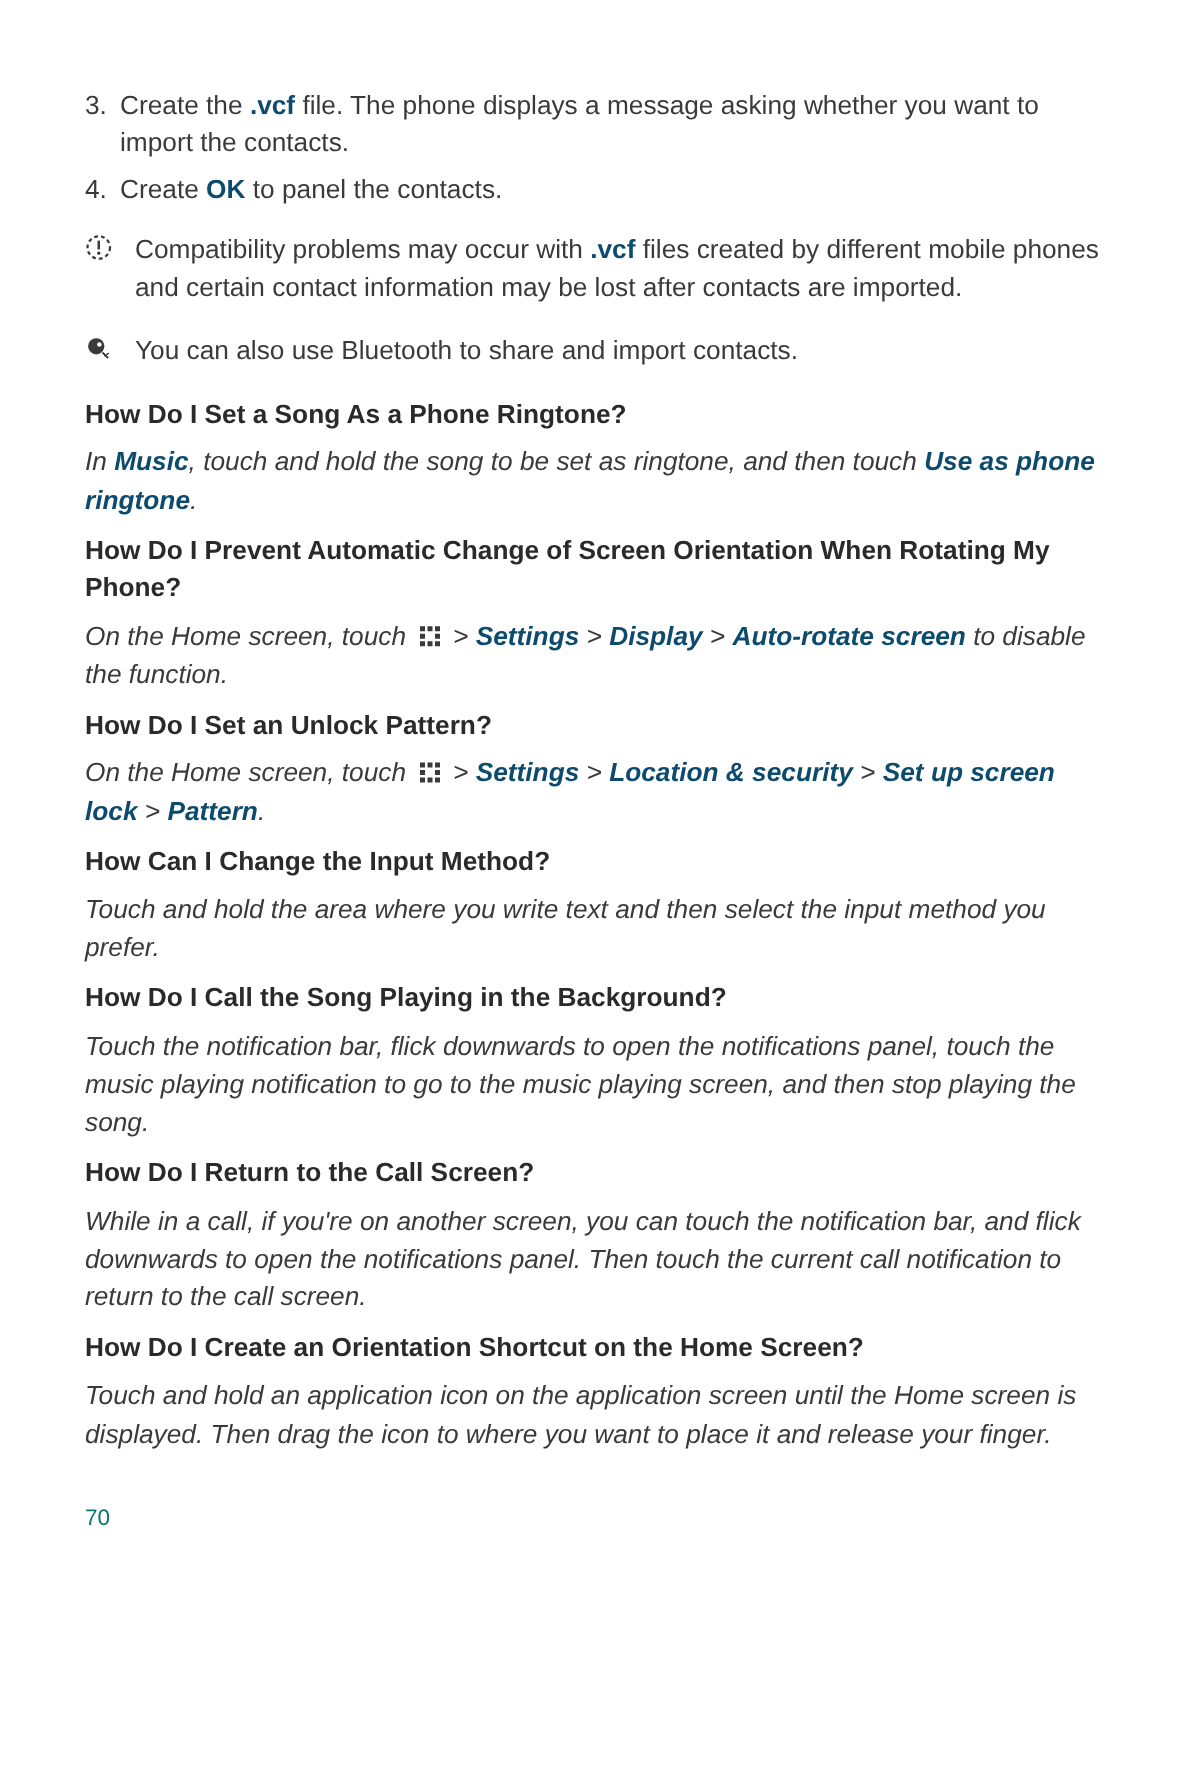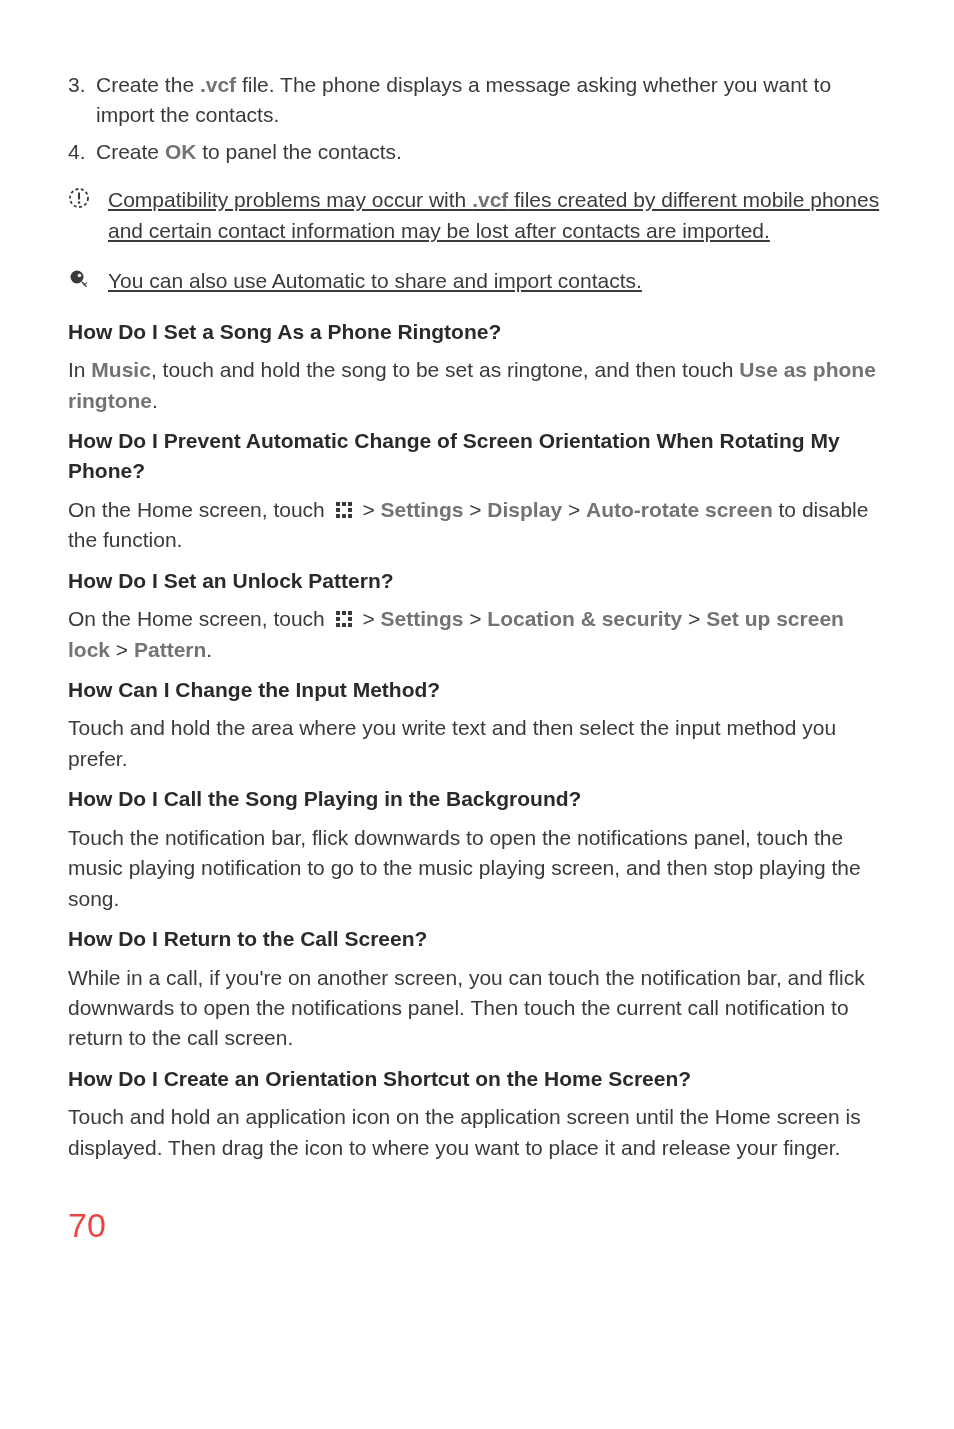".vcf" .b { color: #737373 -> #0c4a6e }
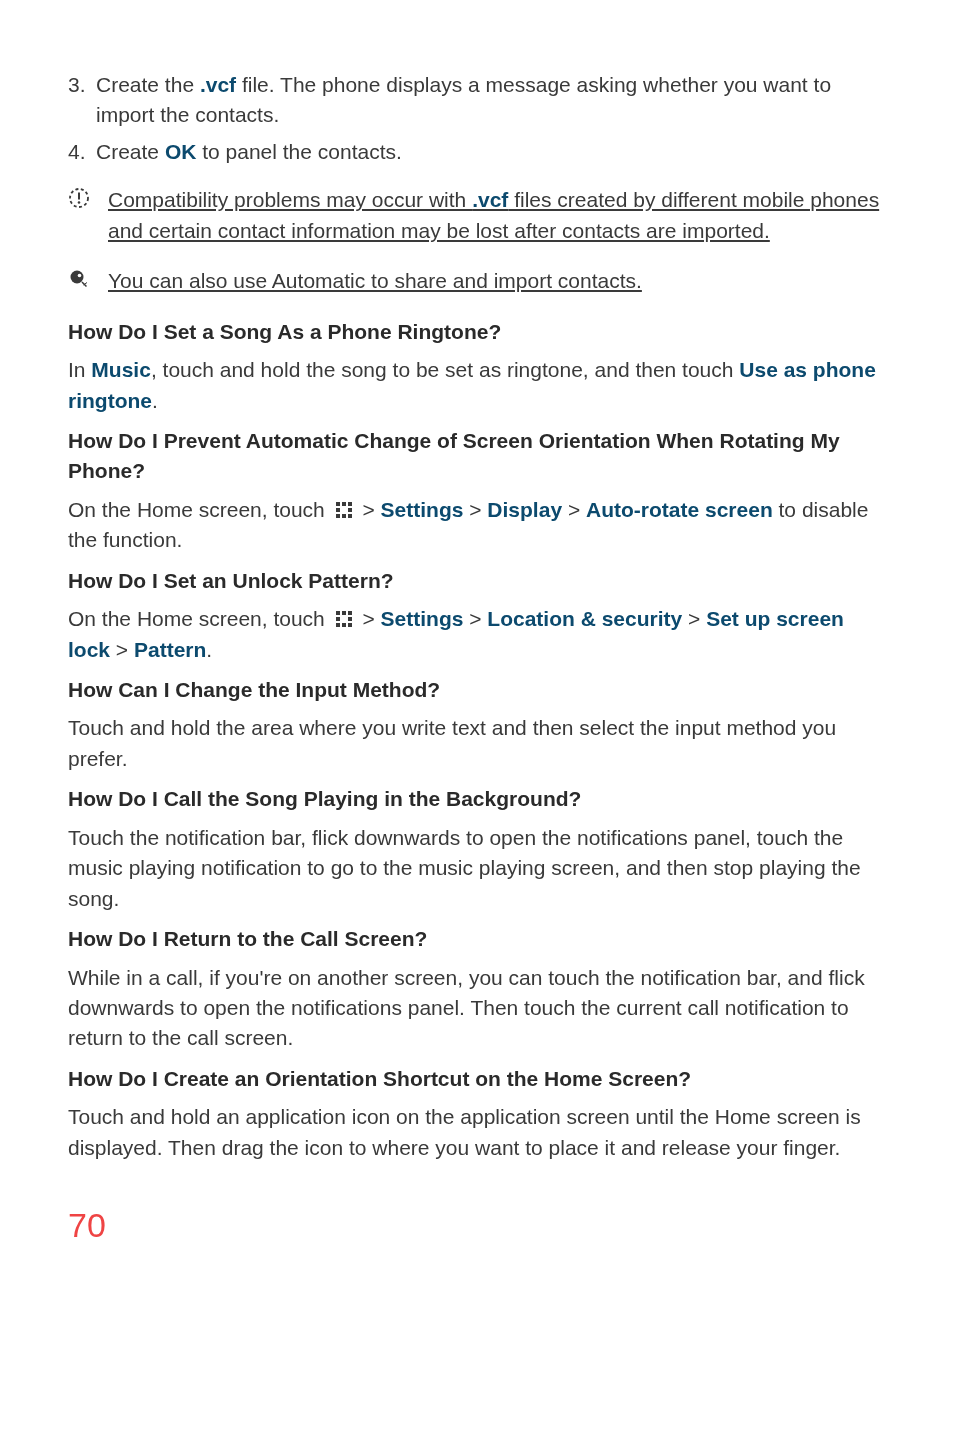"Compatibility problems may occur with" .note .body { text-decoration: underline -> none }
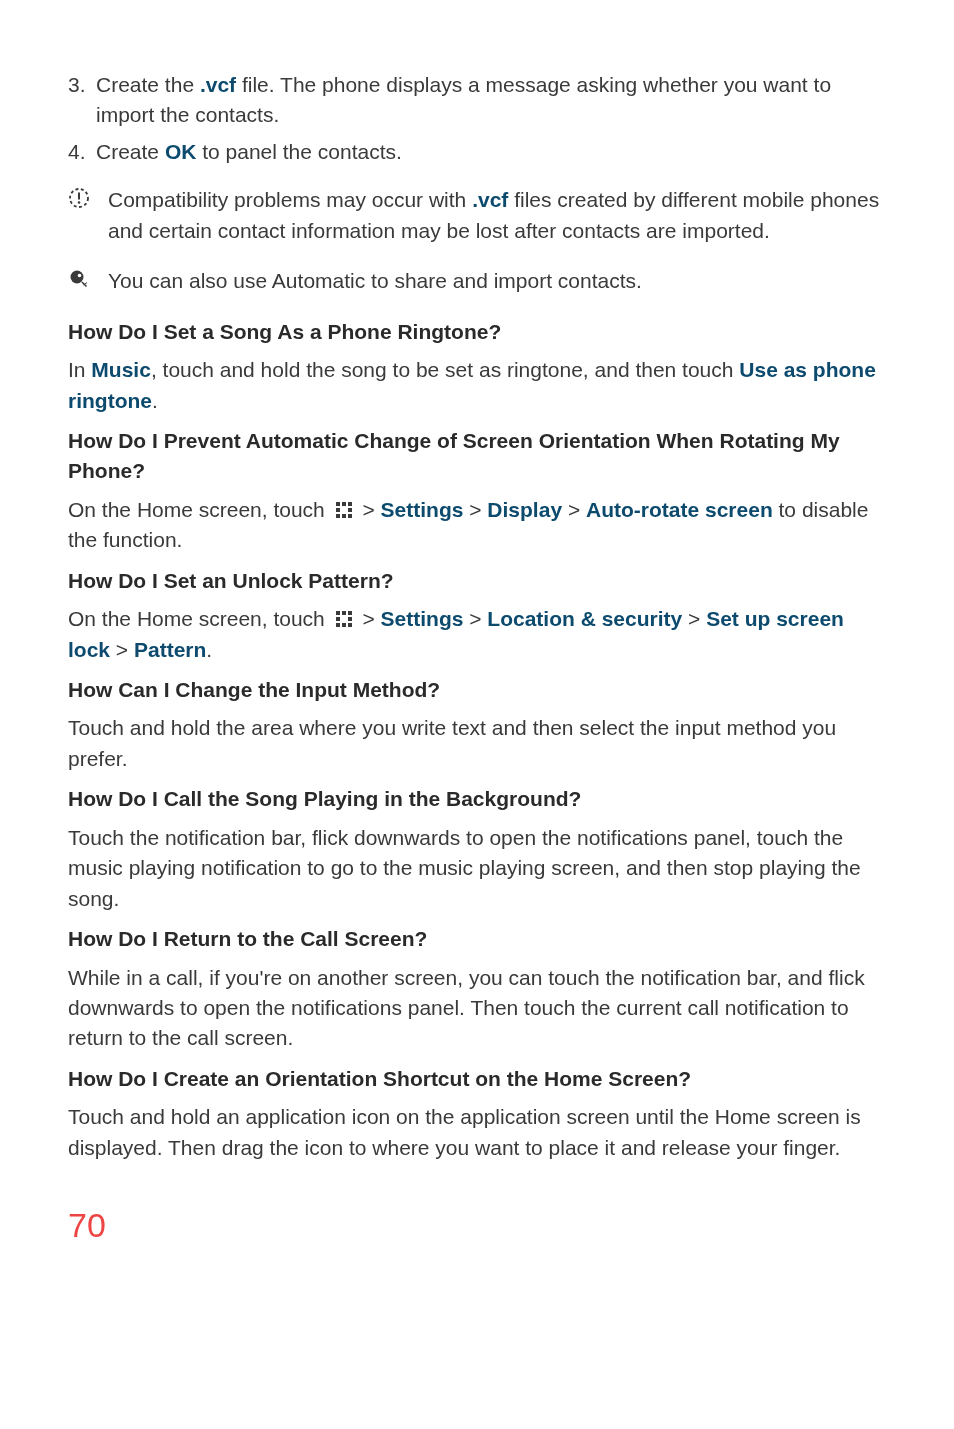"You can also use Automatic" span.body { text: Automatic -> Bluetooth }
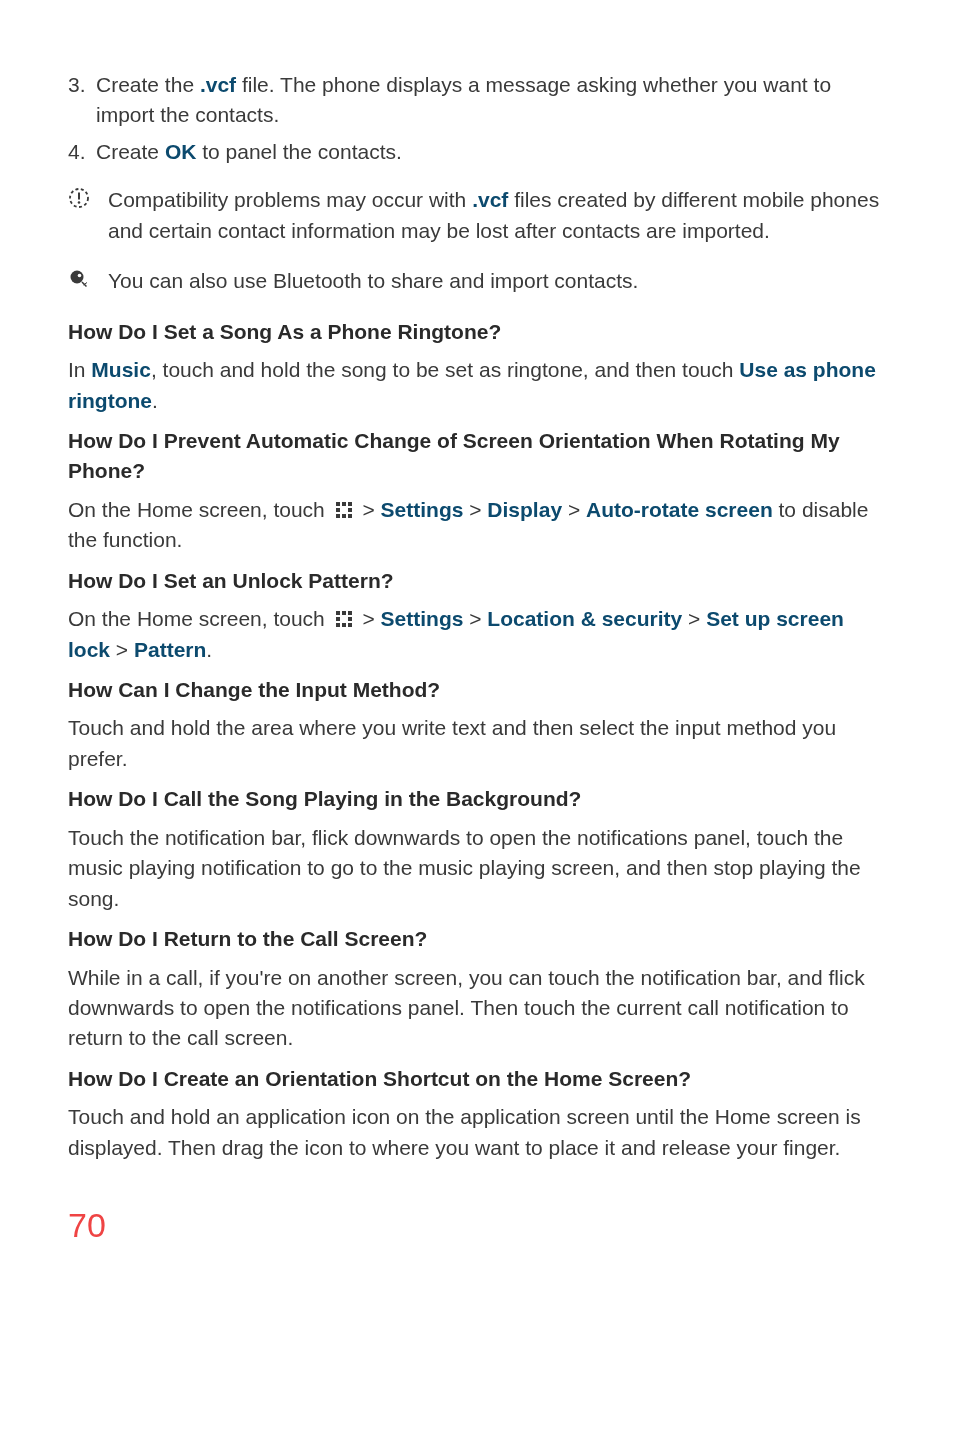"In Music, touch and hold" p { font-style: none -> italic }
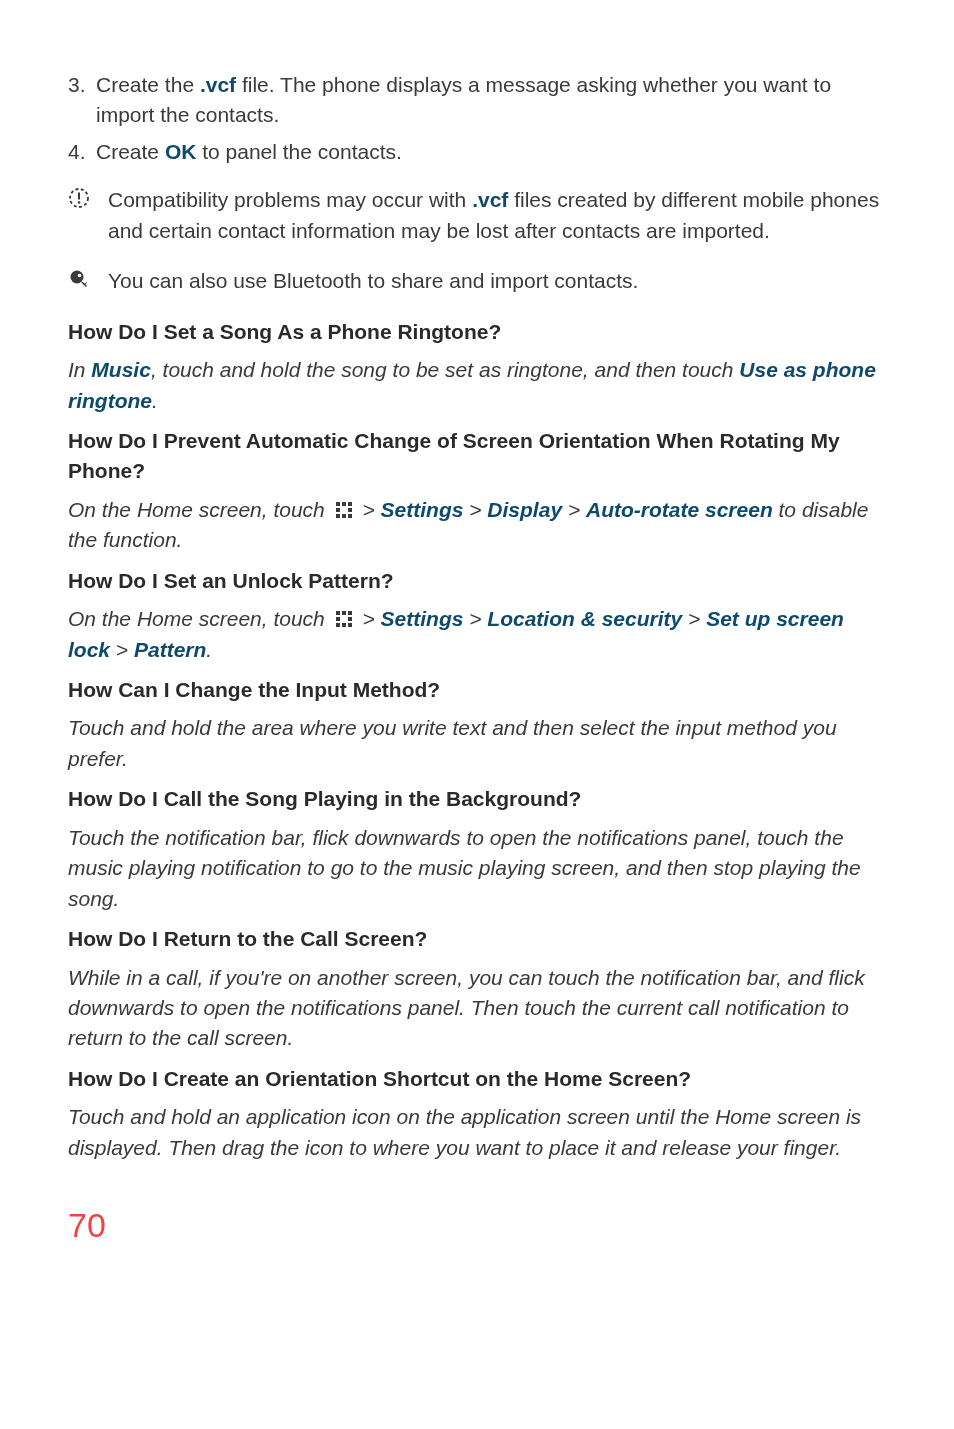"70" .page-num { color: #ef4444 -> #0f766e; font-size: 34px -> 18px }
